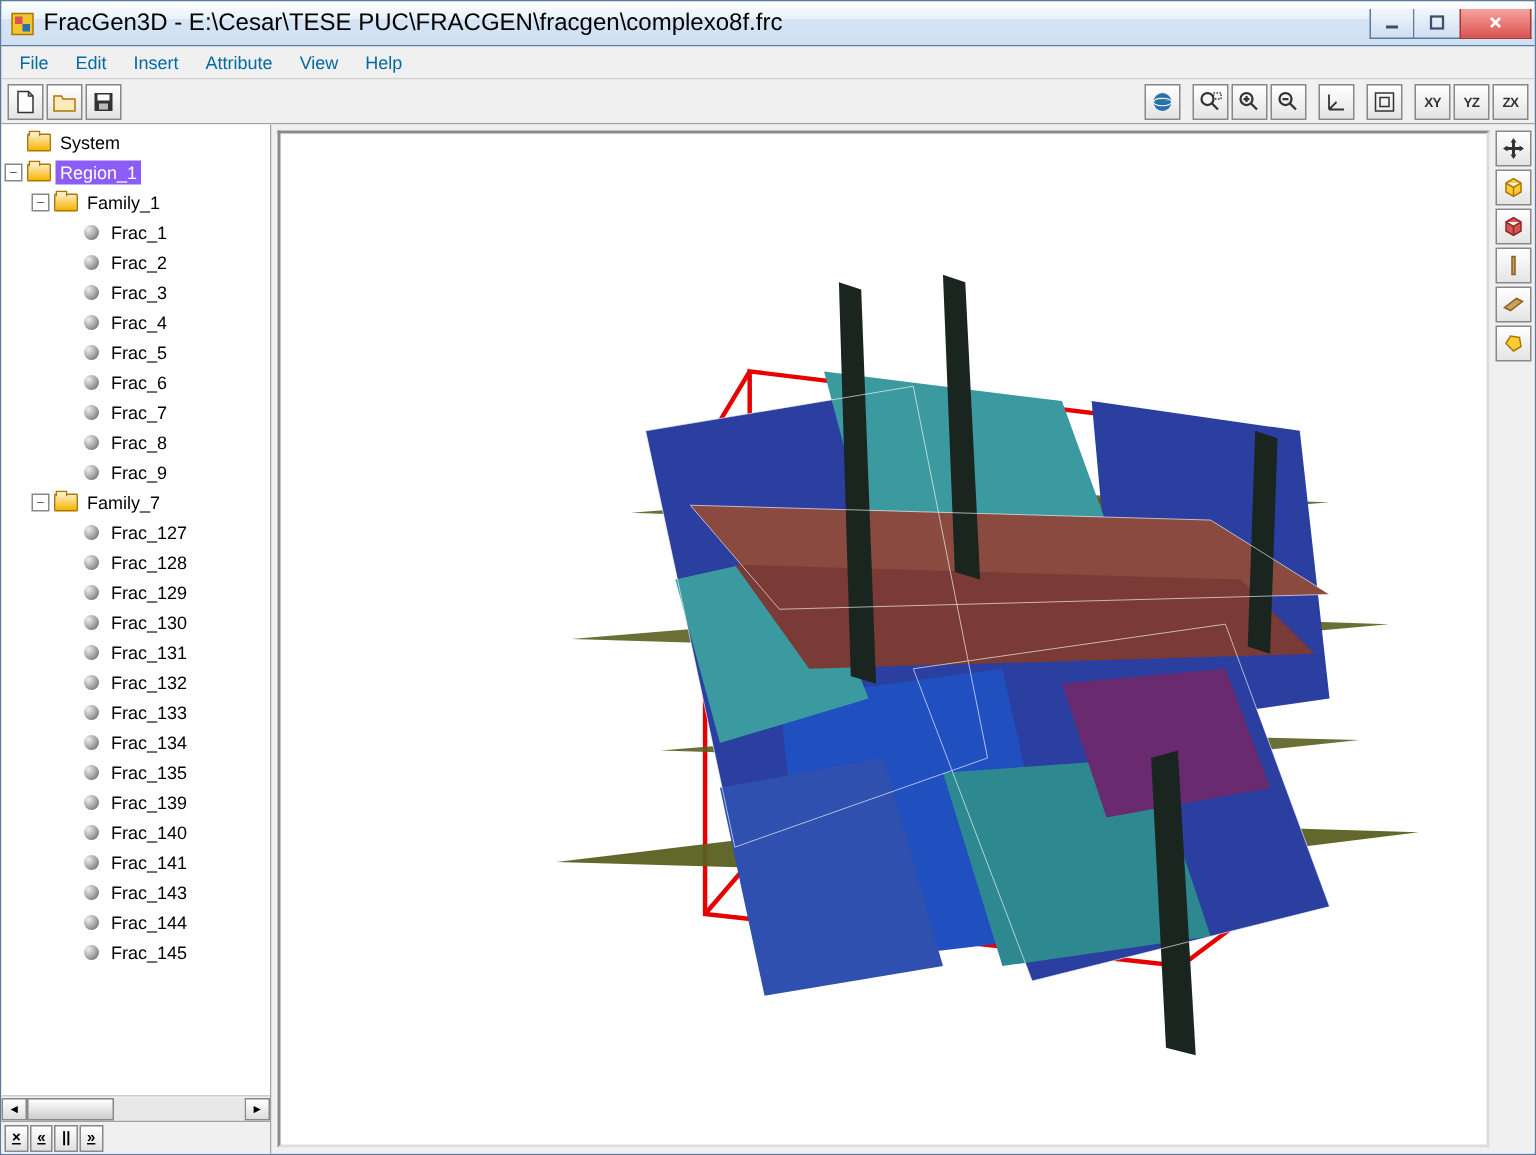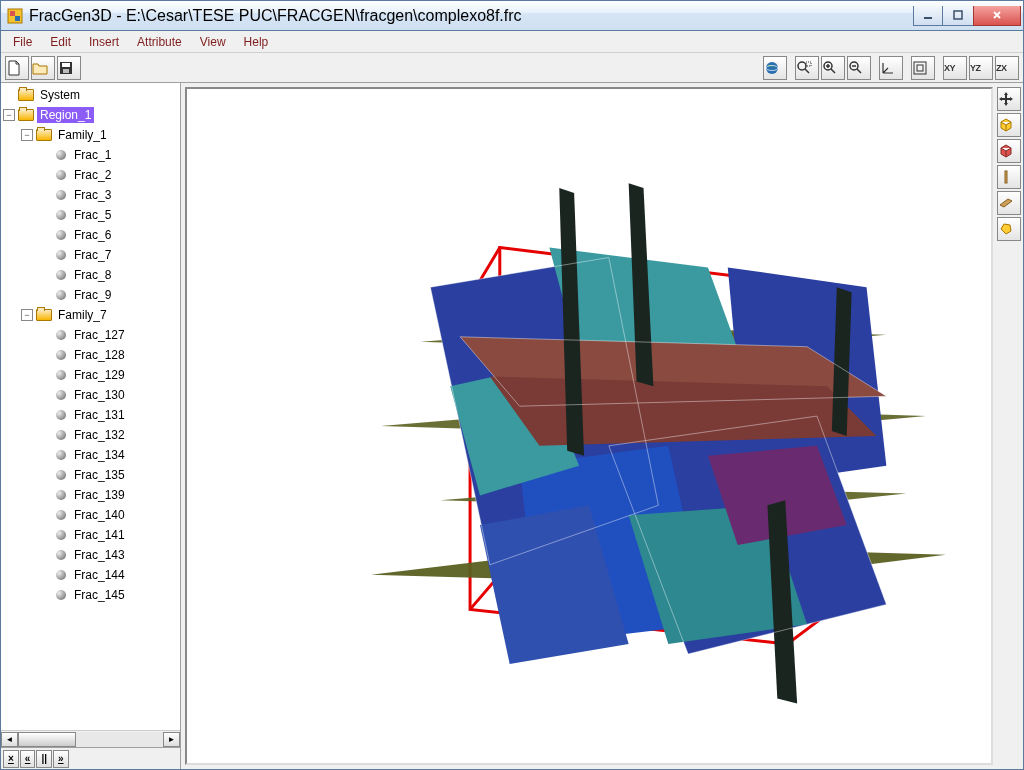"File" .menubar .menu-item { color: #7f1d1d -> #0369a1 }
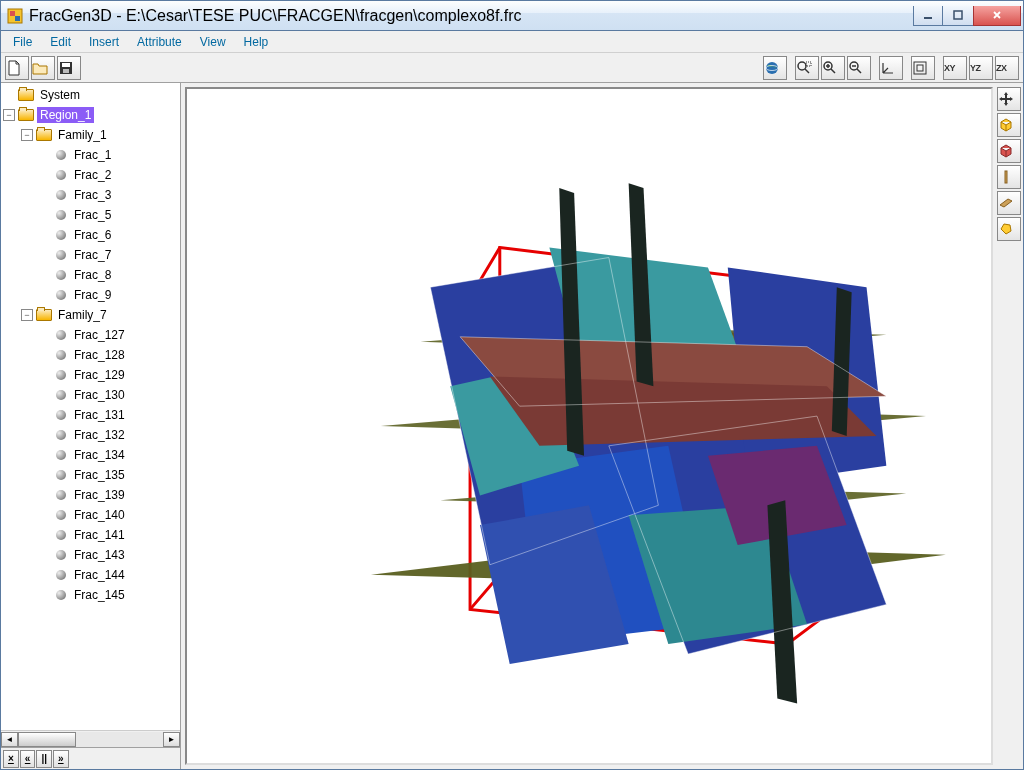"XY" .tool-btn { justify-content: none -> center }
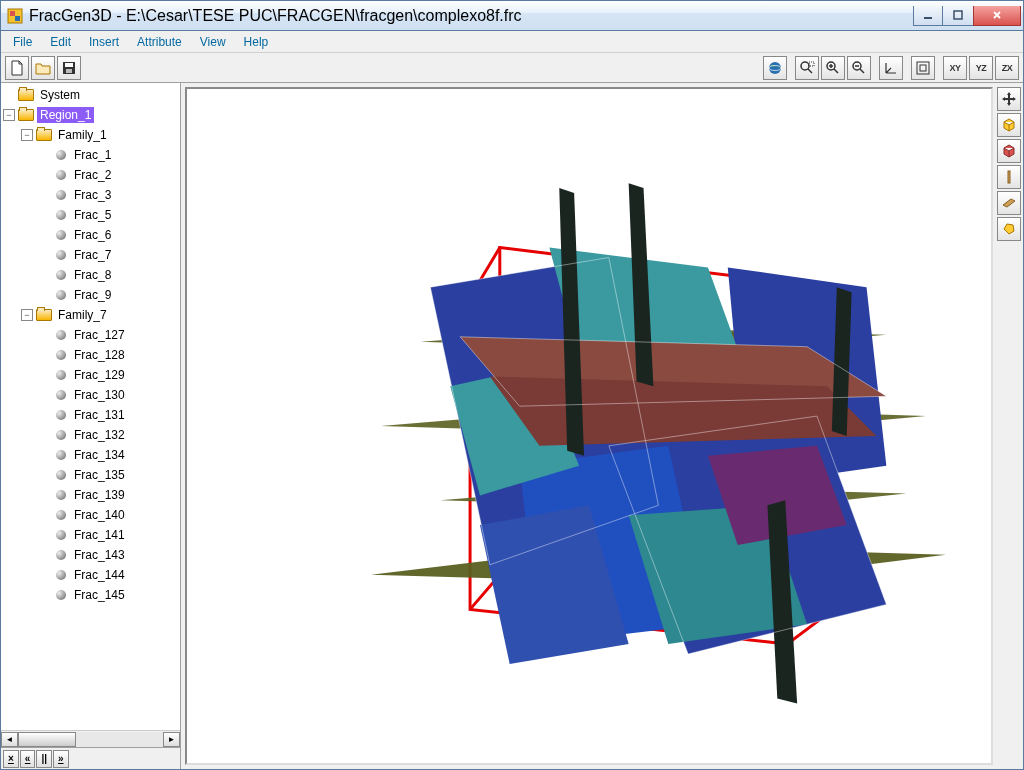"Frac_4" div.tree-node { html: none -> <div> <span></span> <span></span> <span></span> <span></span> <span>Frac_4</span> </div> }
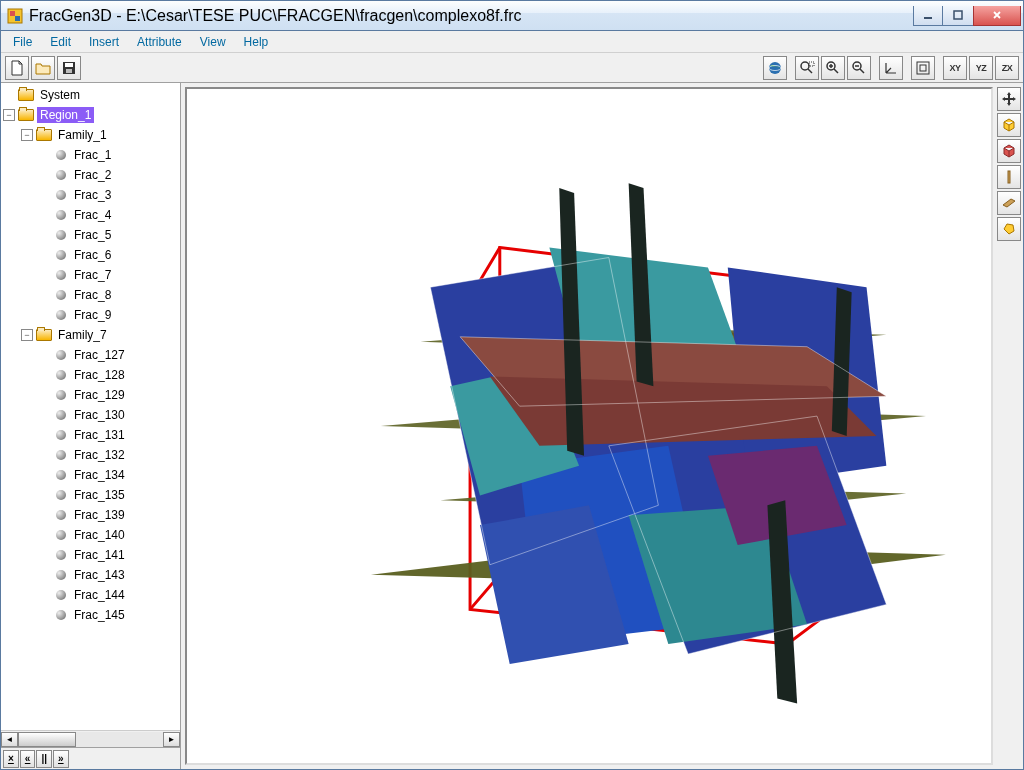"Frac_133" div.tree-node { html: none -> <div> <span></span> <span></span> <span></span> <span></span> <span>Frac_133</span> </div> }
